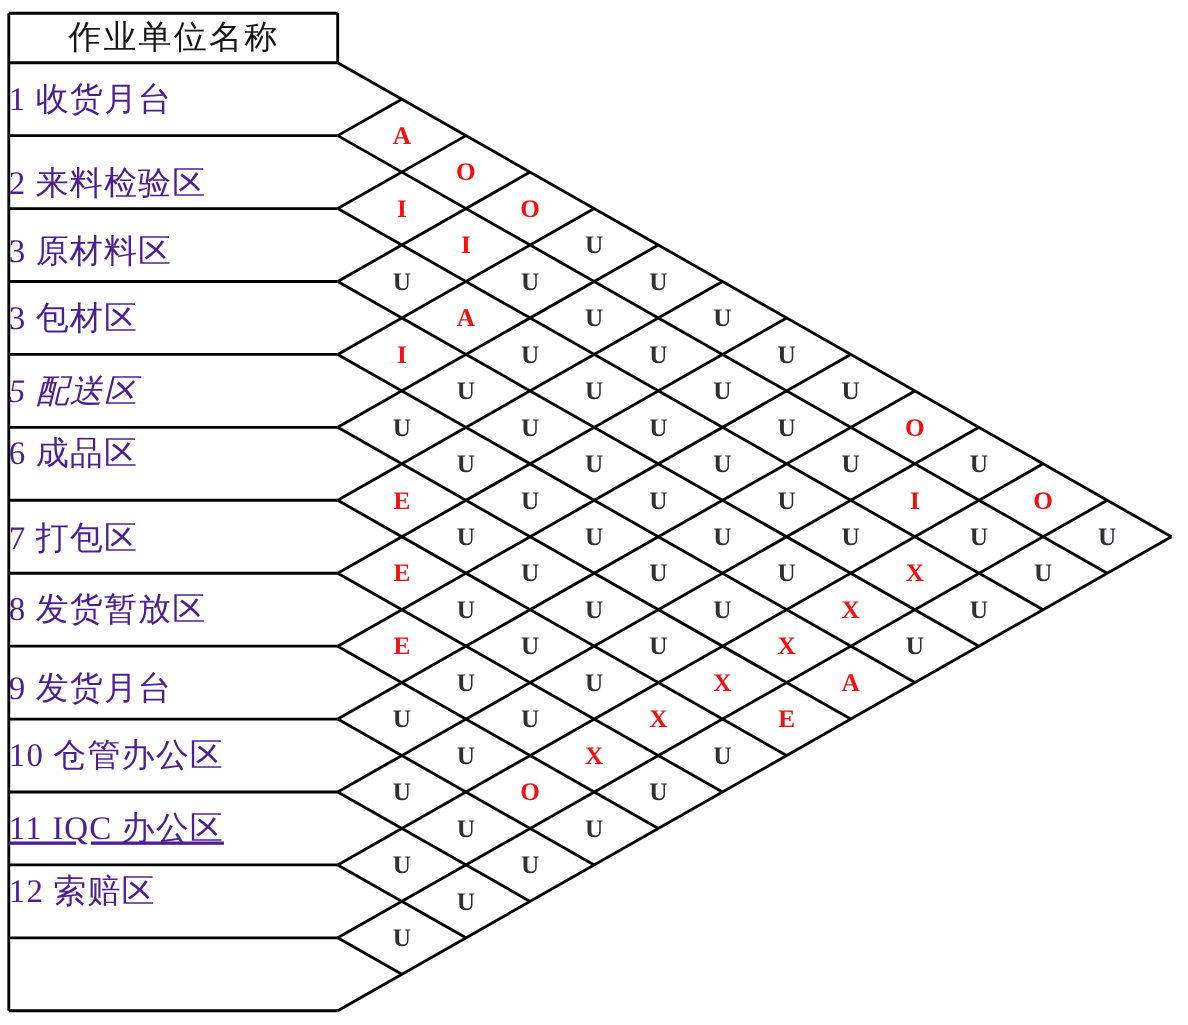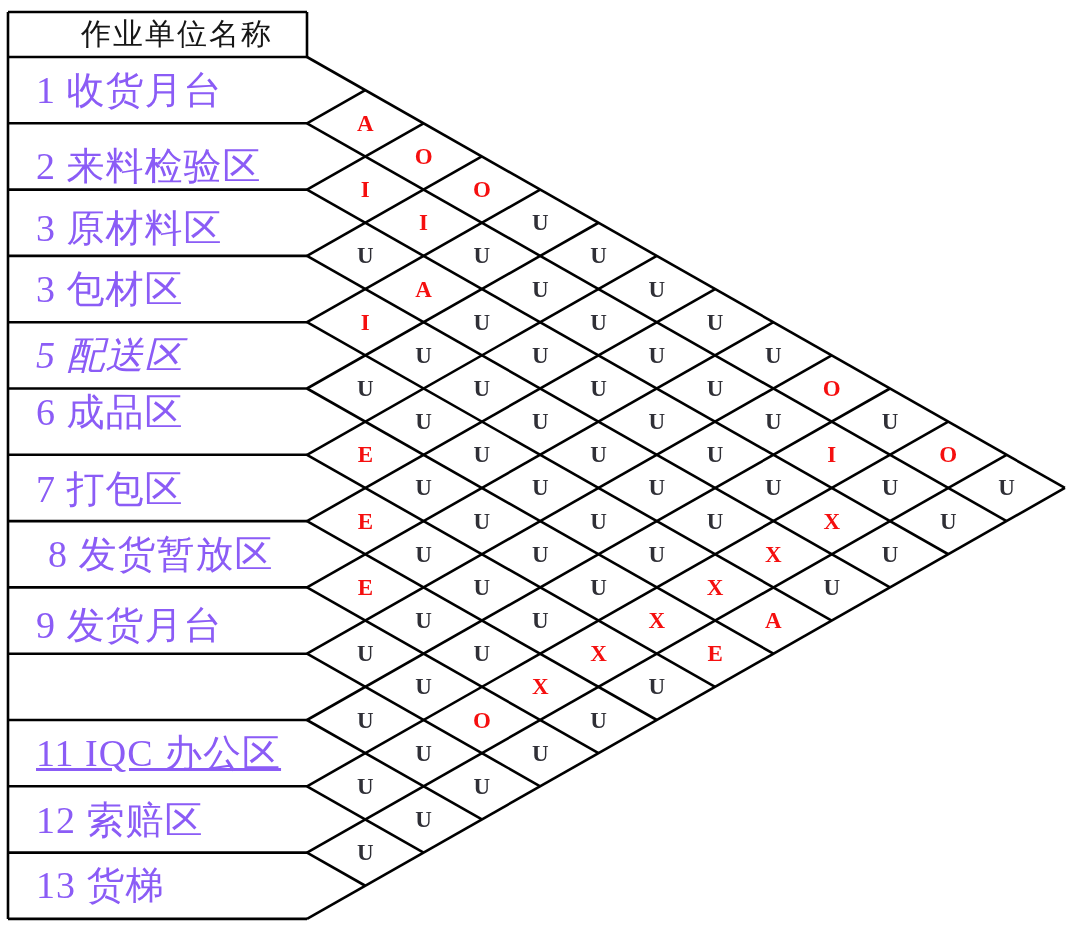"作业单位名称" .header-cell { margin-left: 19px -> none }
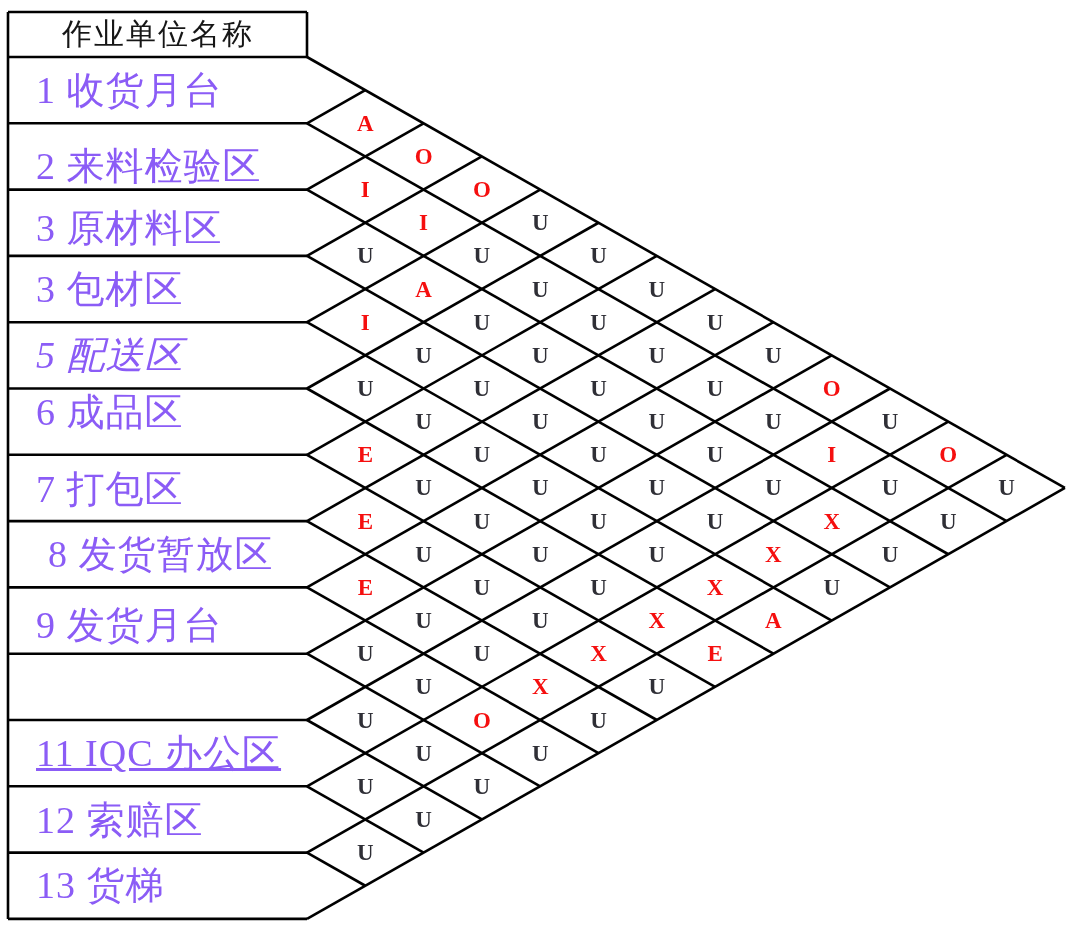"1 收货月台" .unit-label { color: #8b5cf6 -> #4c1d95; font-size: 38px -> 30px; padding-left: 28px -> 0 }
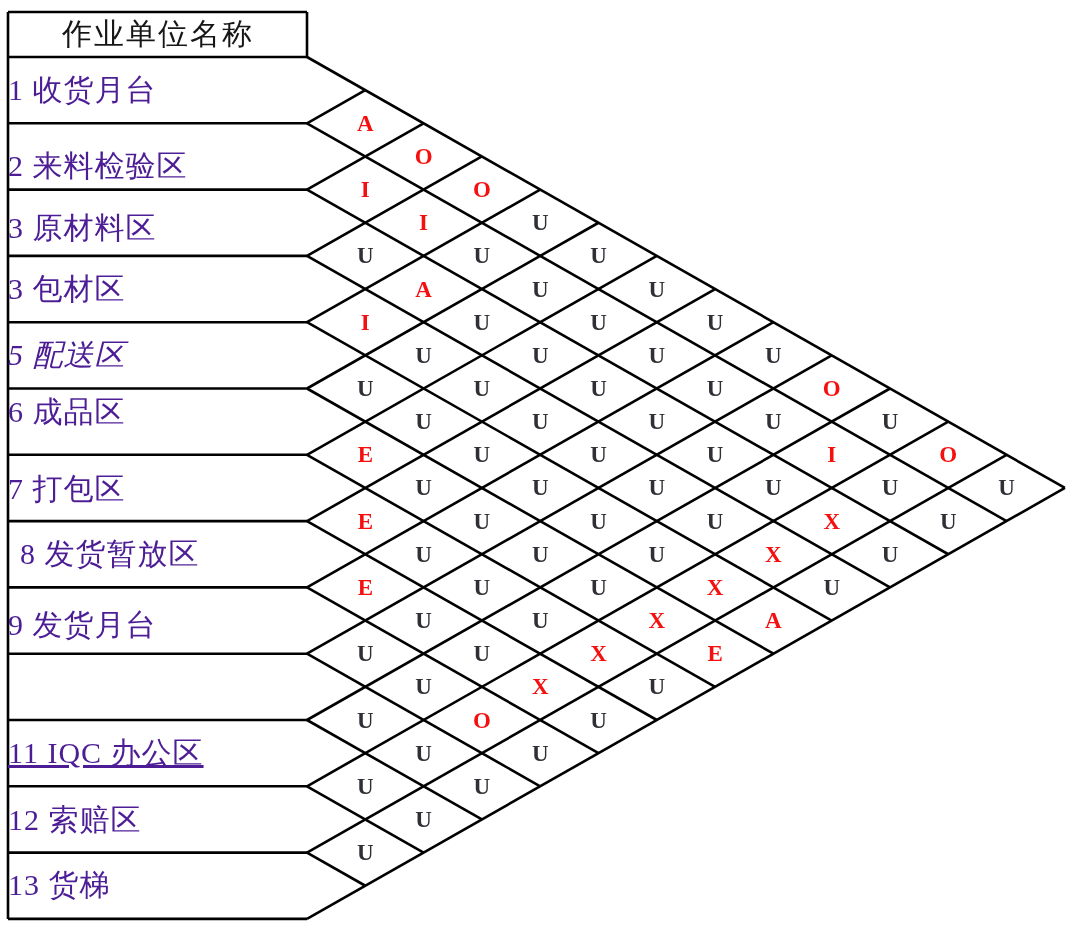"8 发货暂放区" div.unit-label { margin-left: 12px -> none }
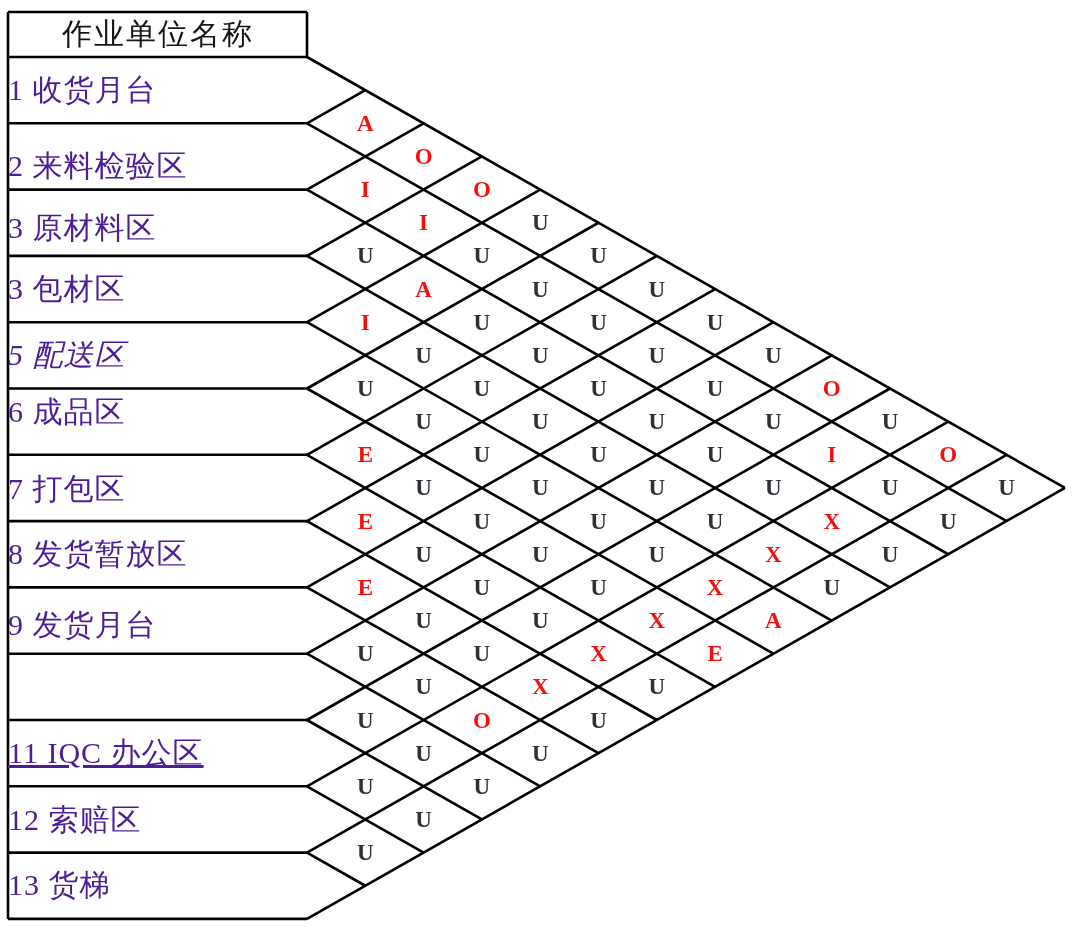"10 仓管办公区" div.unit-label { html: none -> <div>10 仓管办公区</div> }
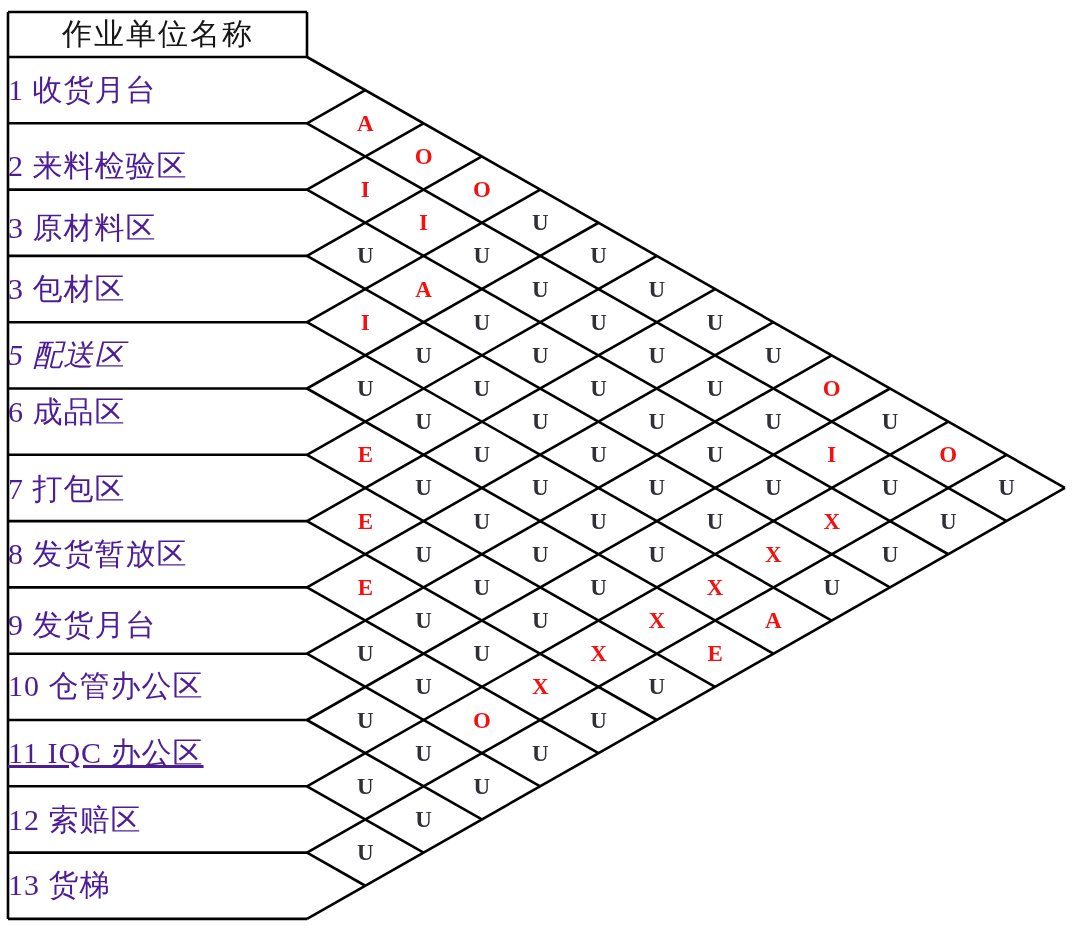"12 索赔区" div.unit-label { margin-top: 10px -> none }
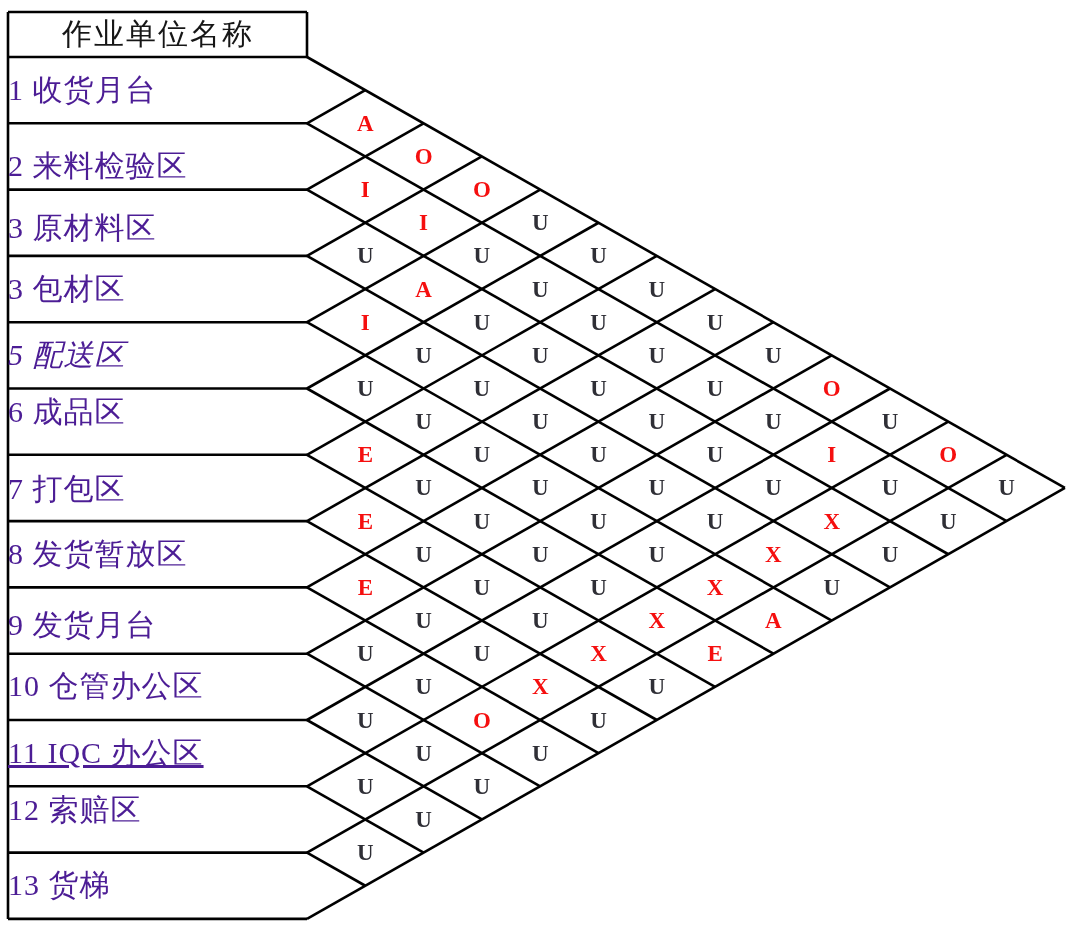"13 货梯" div.unit-label { html: <div>13 货梯</div> -> none }
